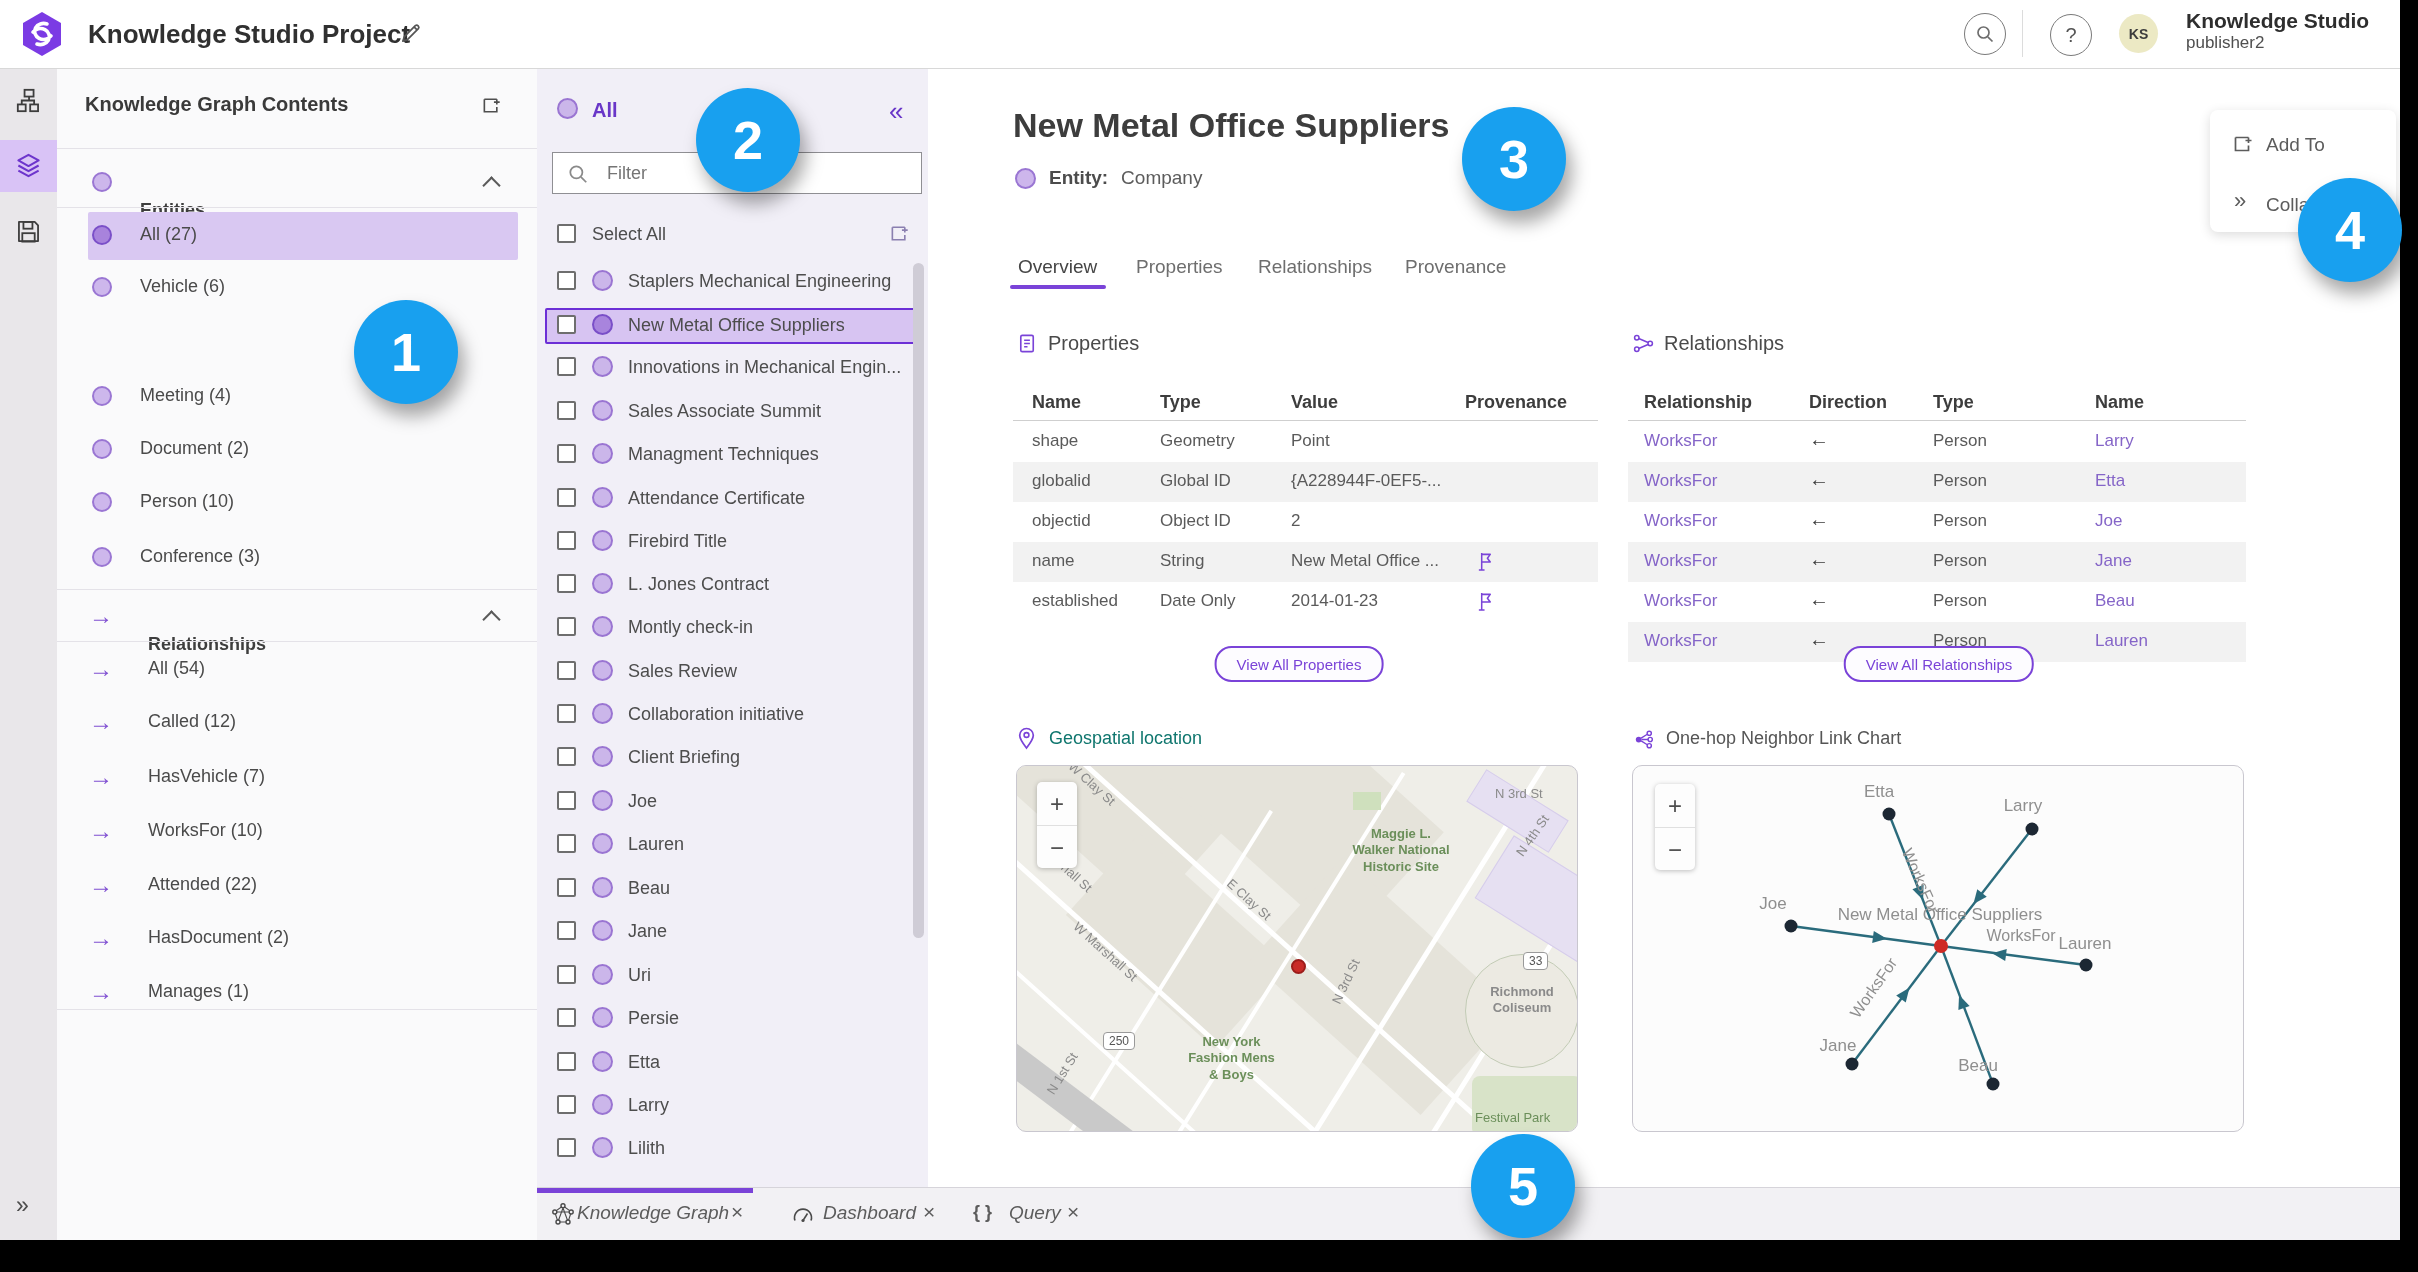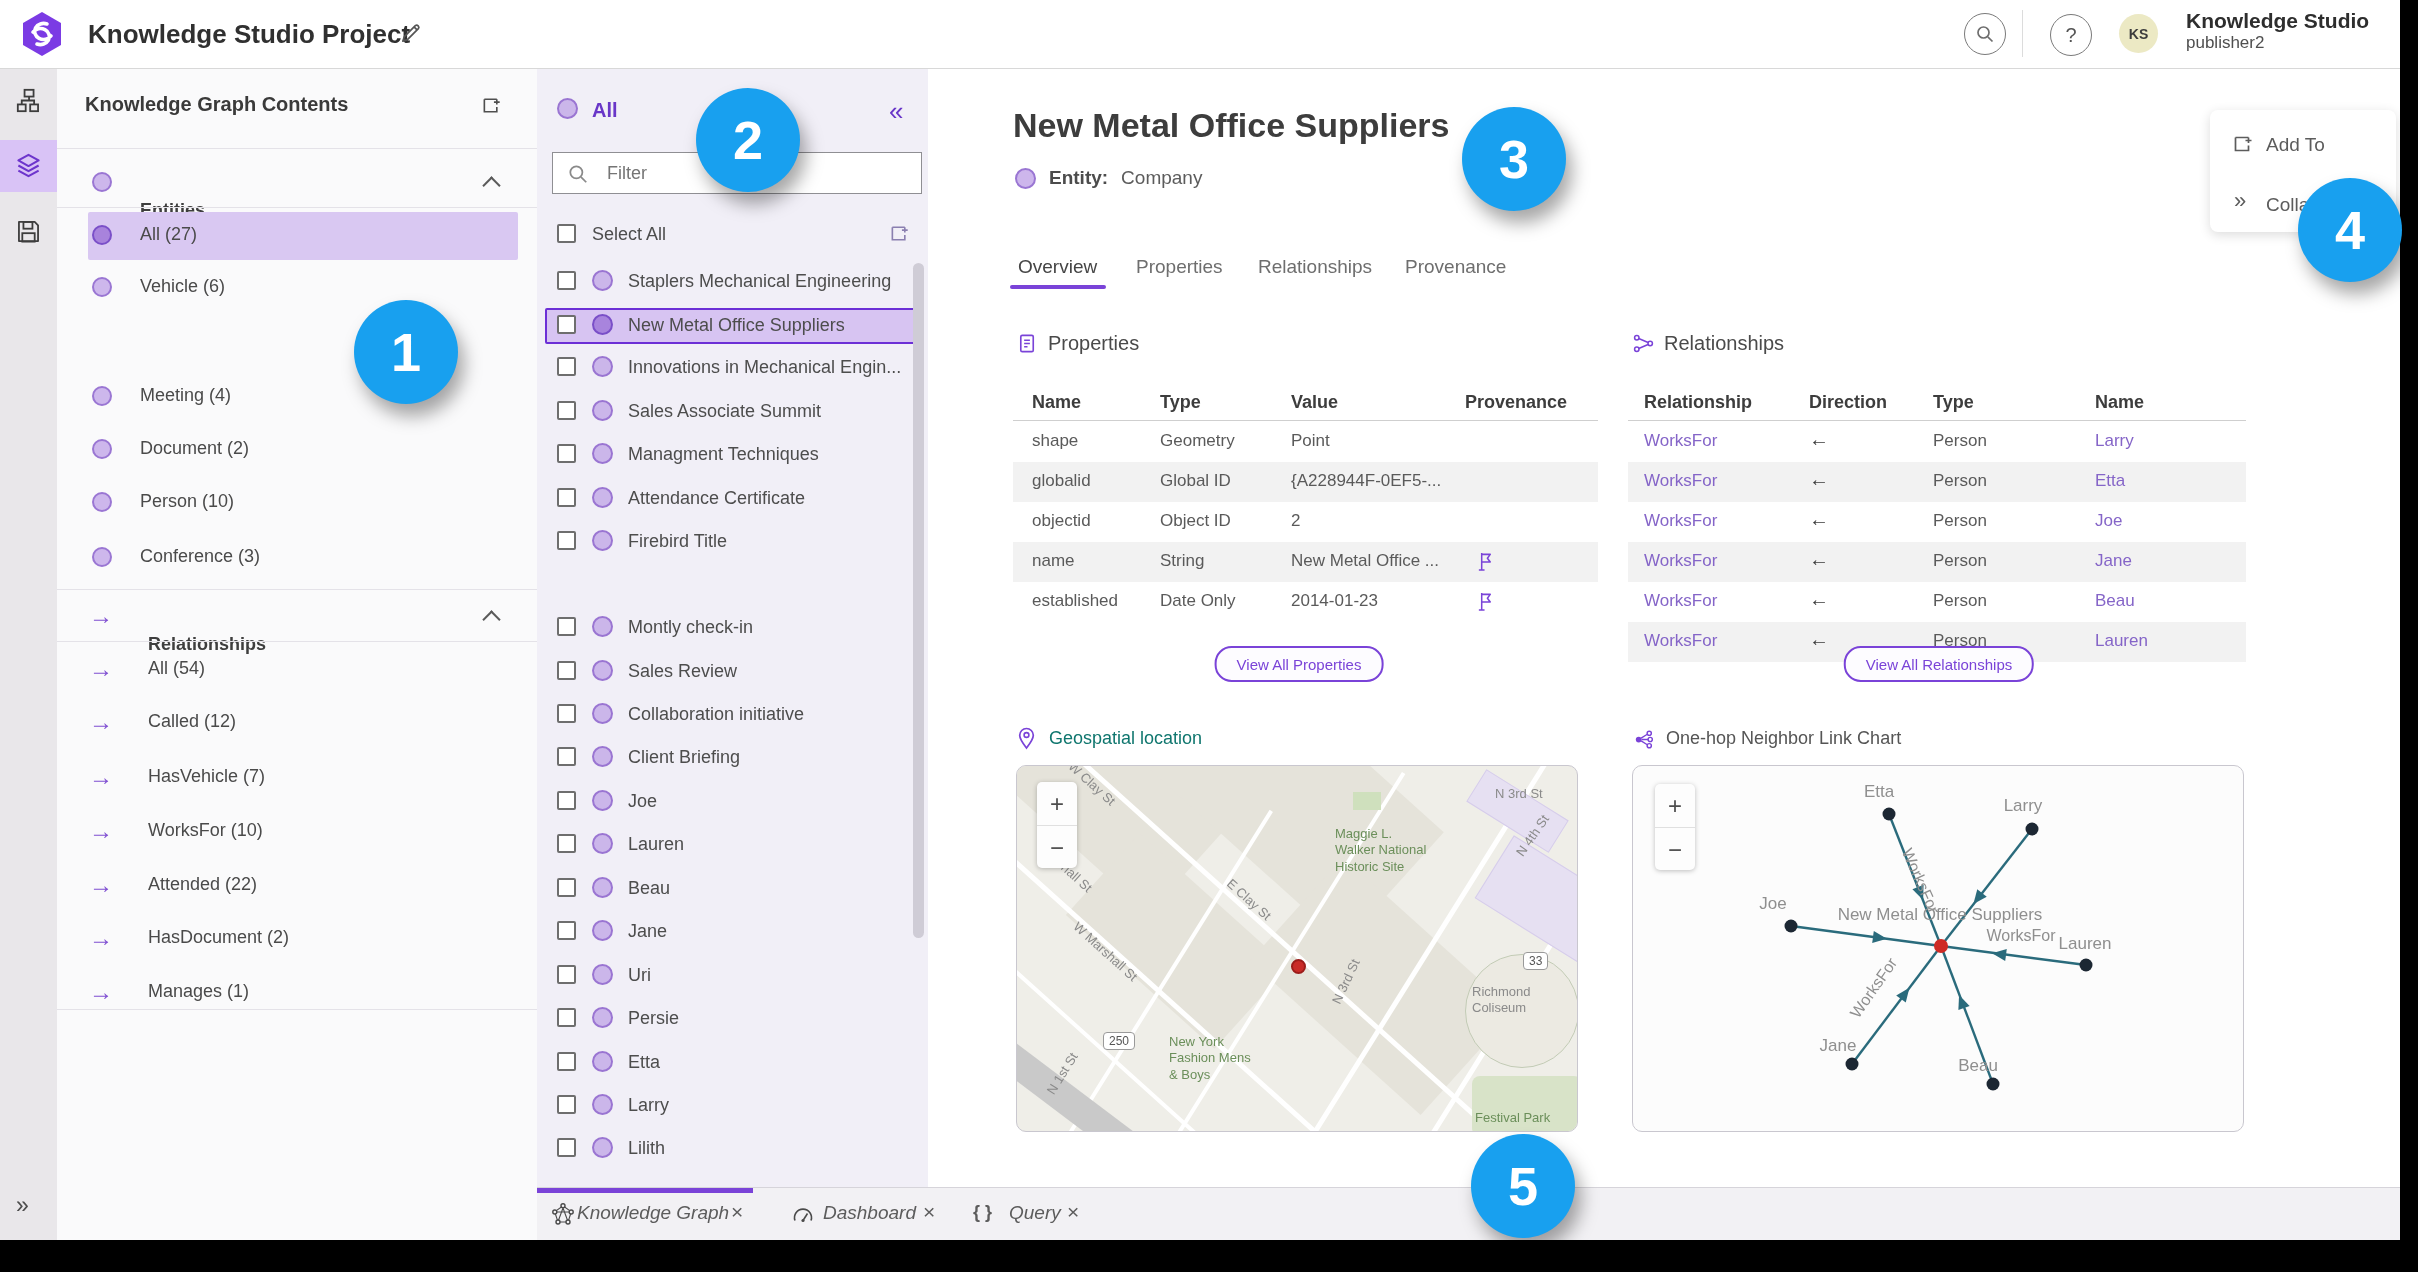"L. Jones Contract" div.m-row { html: none -> <div> <span></span> <span></span> <span>L. Jones Contract</span> </div> }
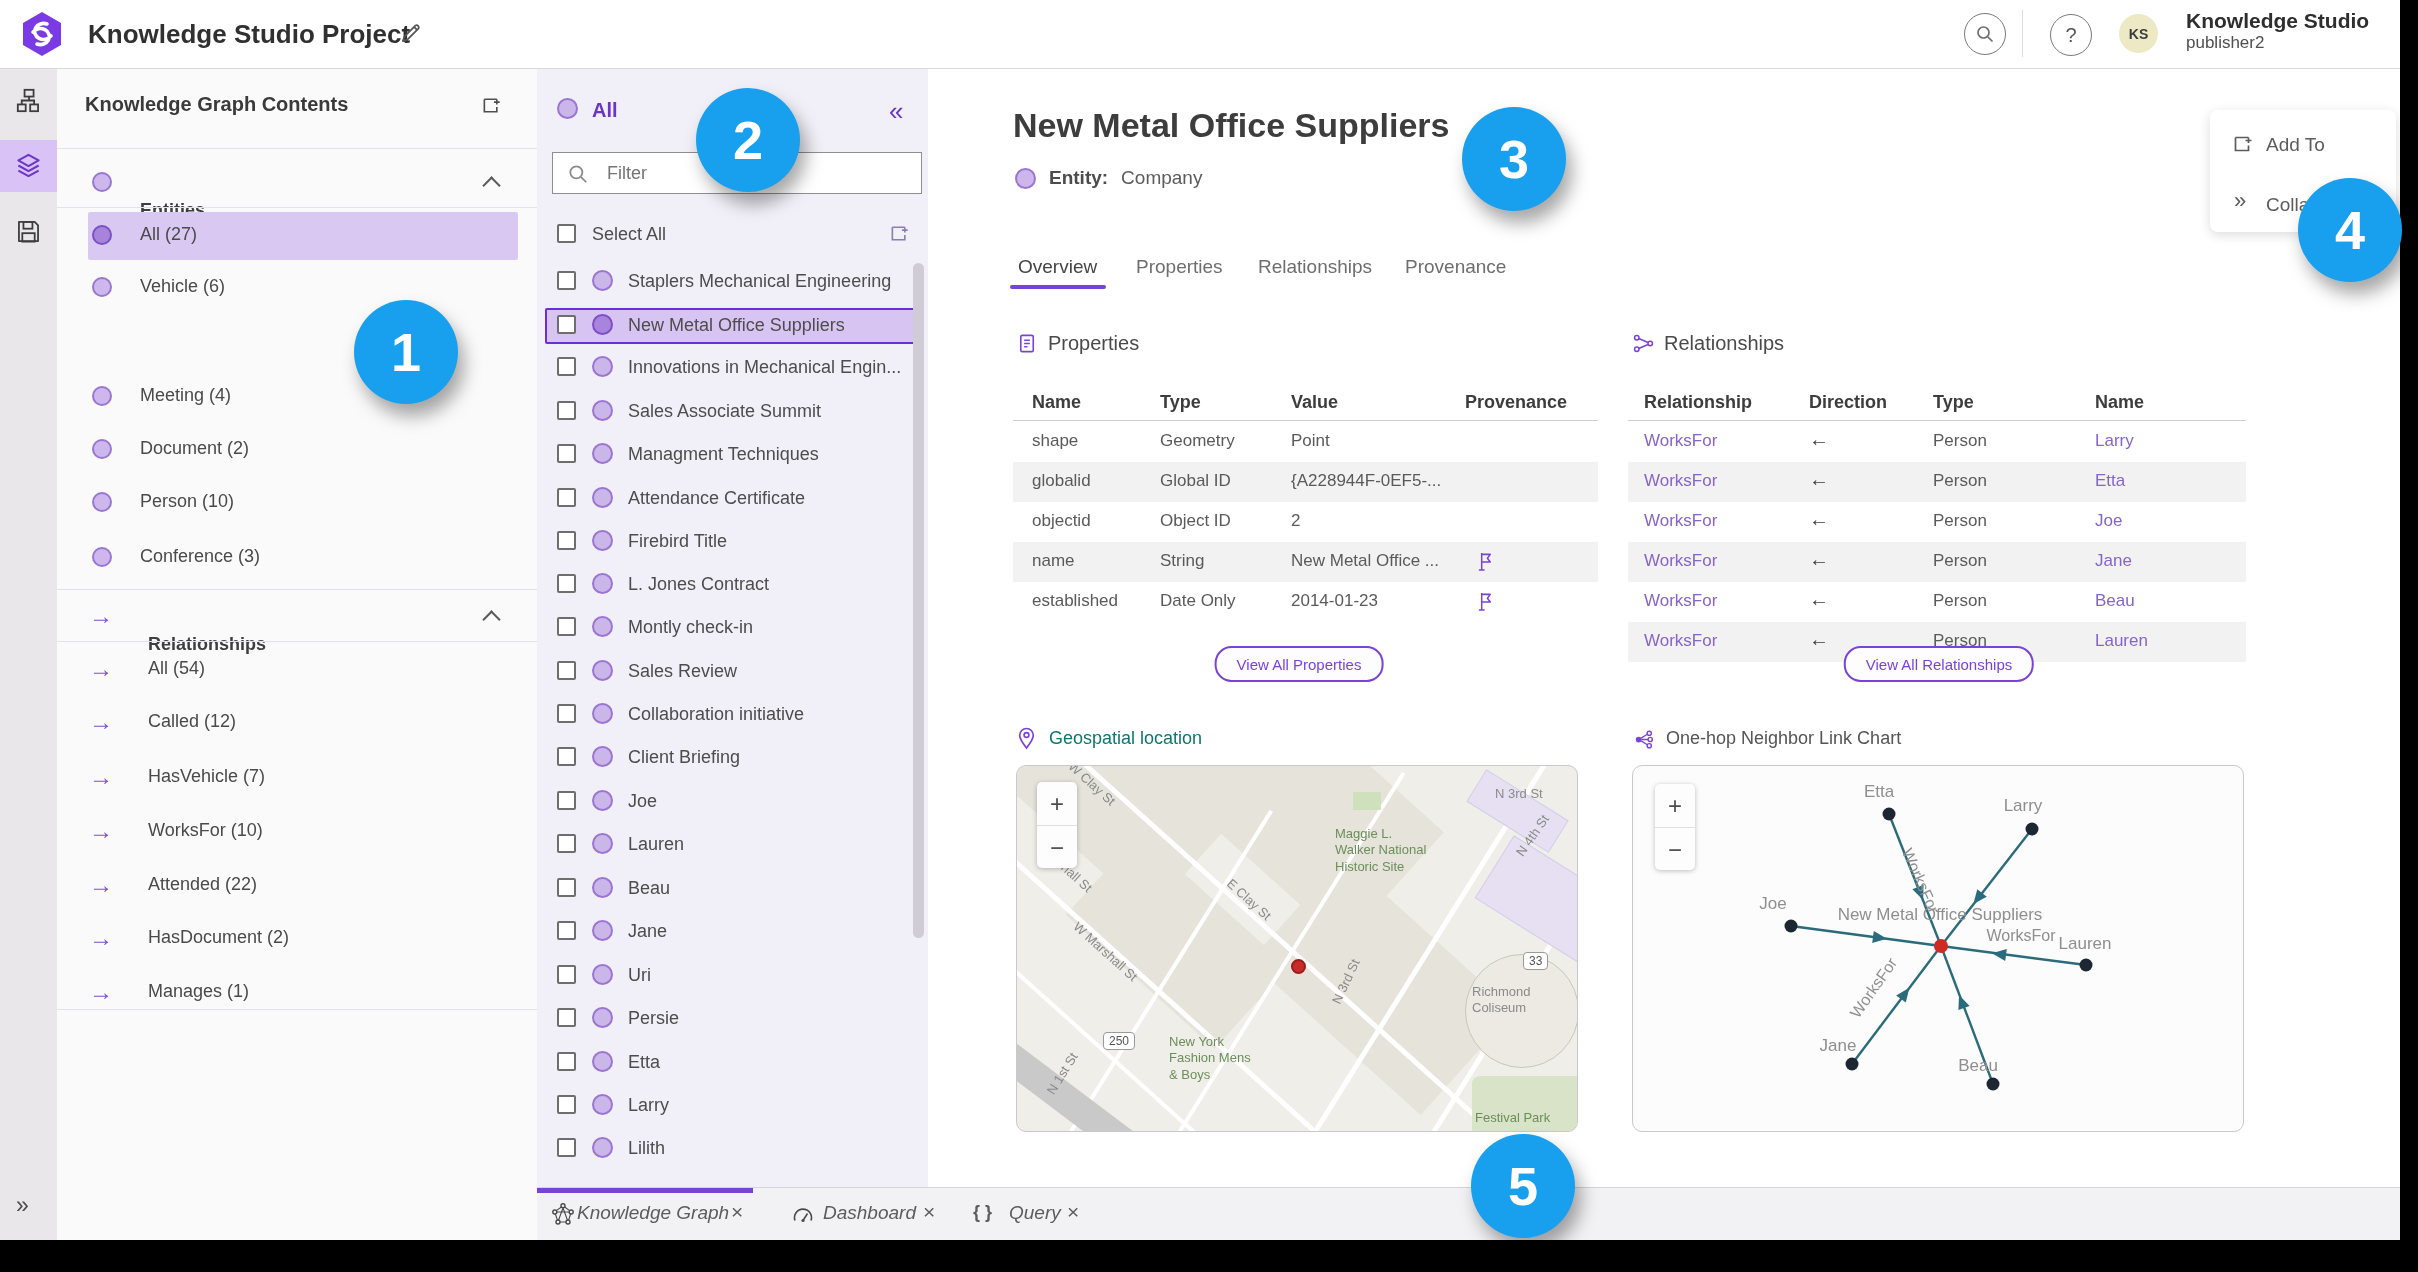"Maggie L." .mlabel.ctr { font-weight: none -> bold; text-align: left -> center }
